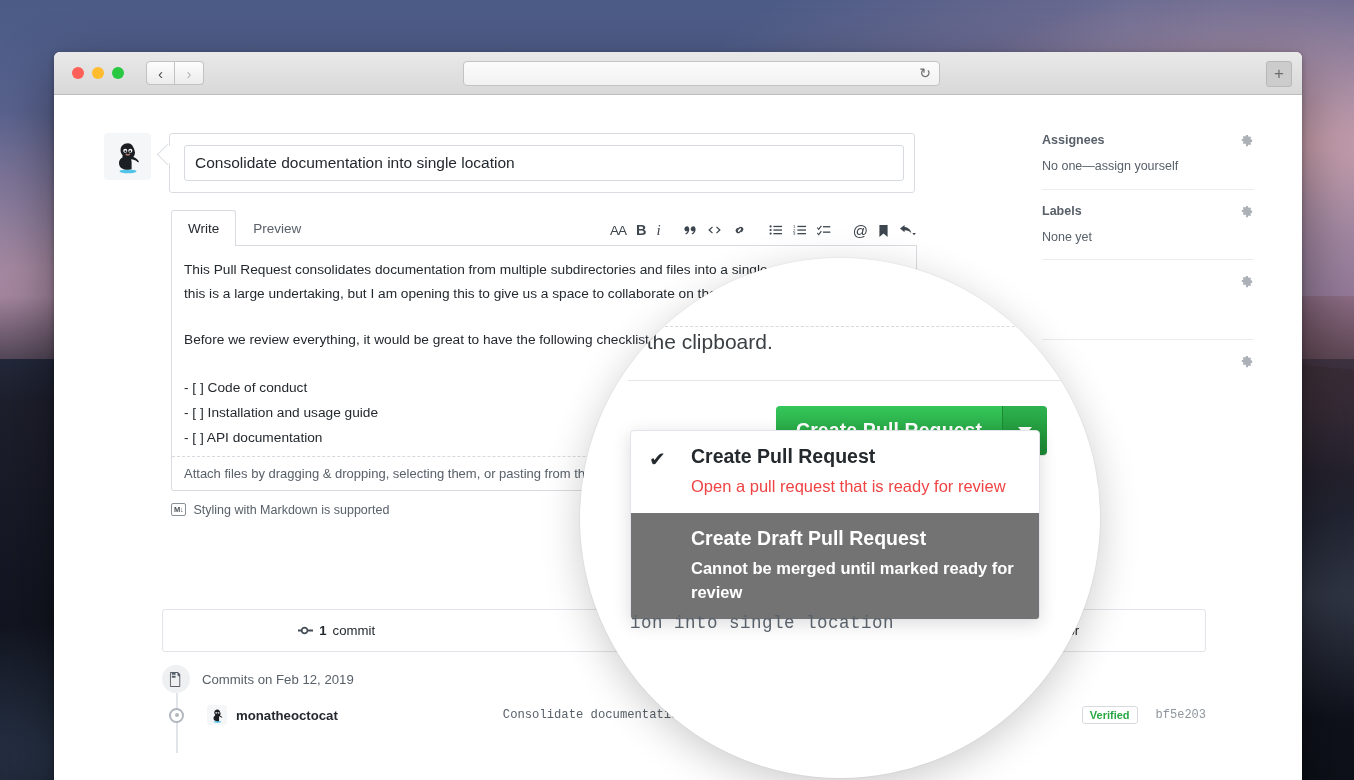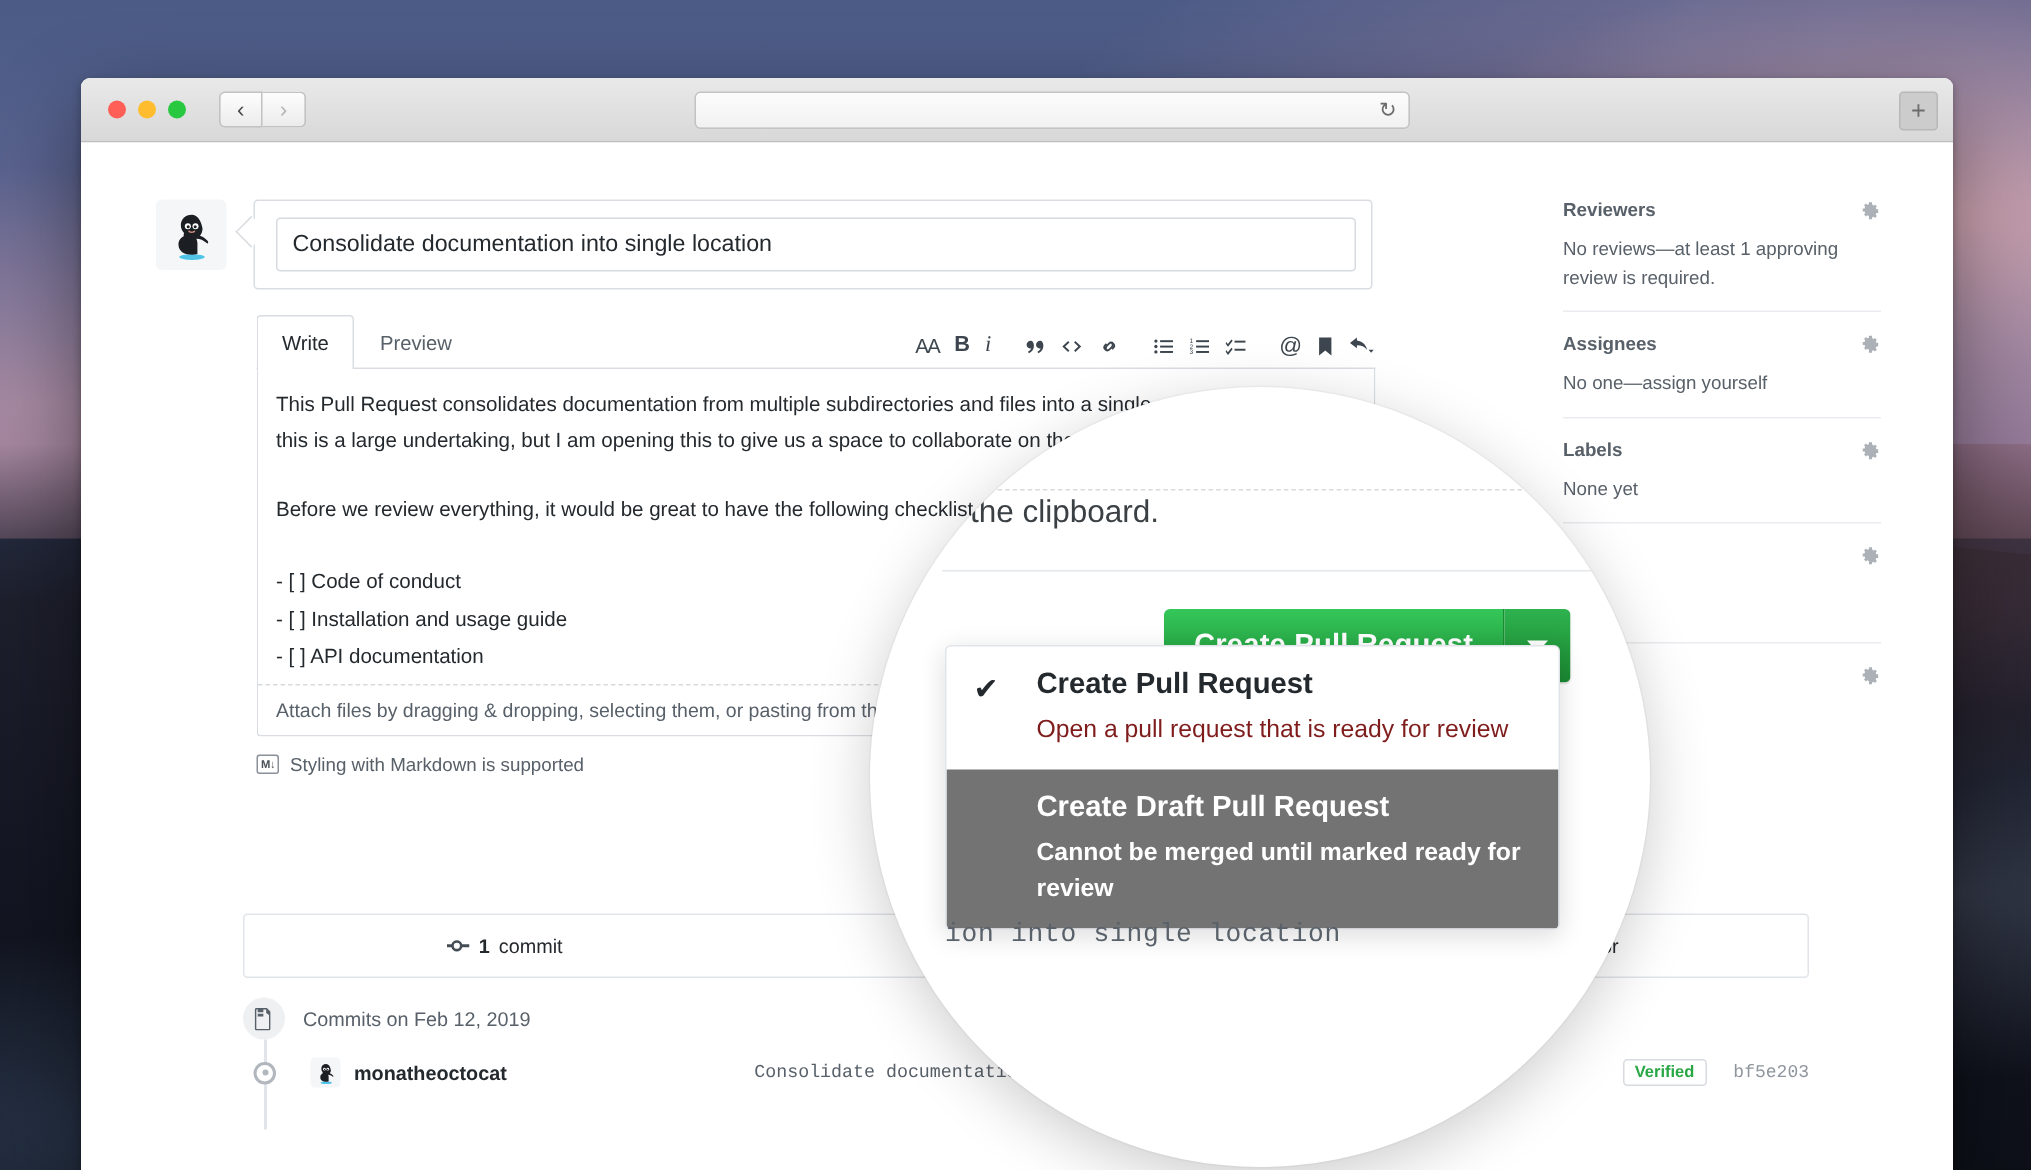"Reviewers" div.sb-sec { html: <div> <div> <span>Reviewers</span> <span> <svg> <path></path> <path></path> </svg> </span> </div> <div>No reviews—at least 1 approving review is required.</div> </div> -> none }
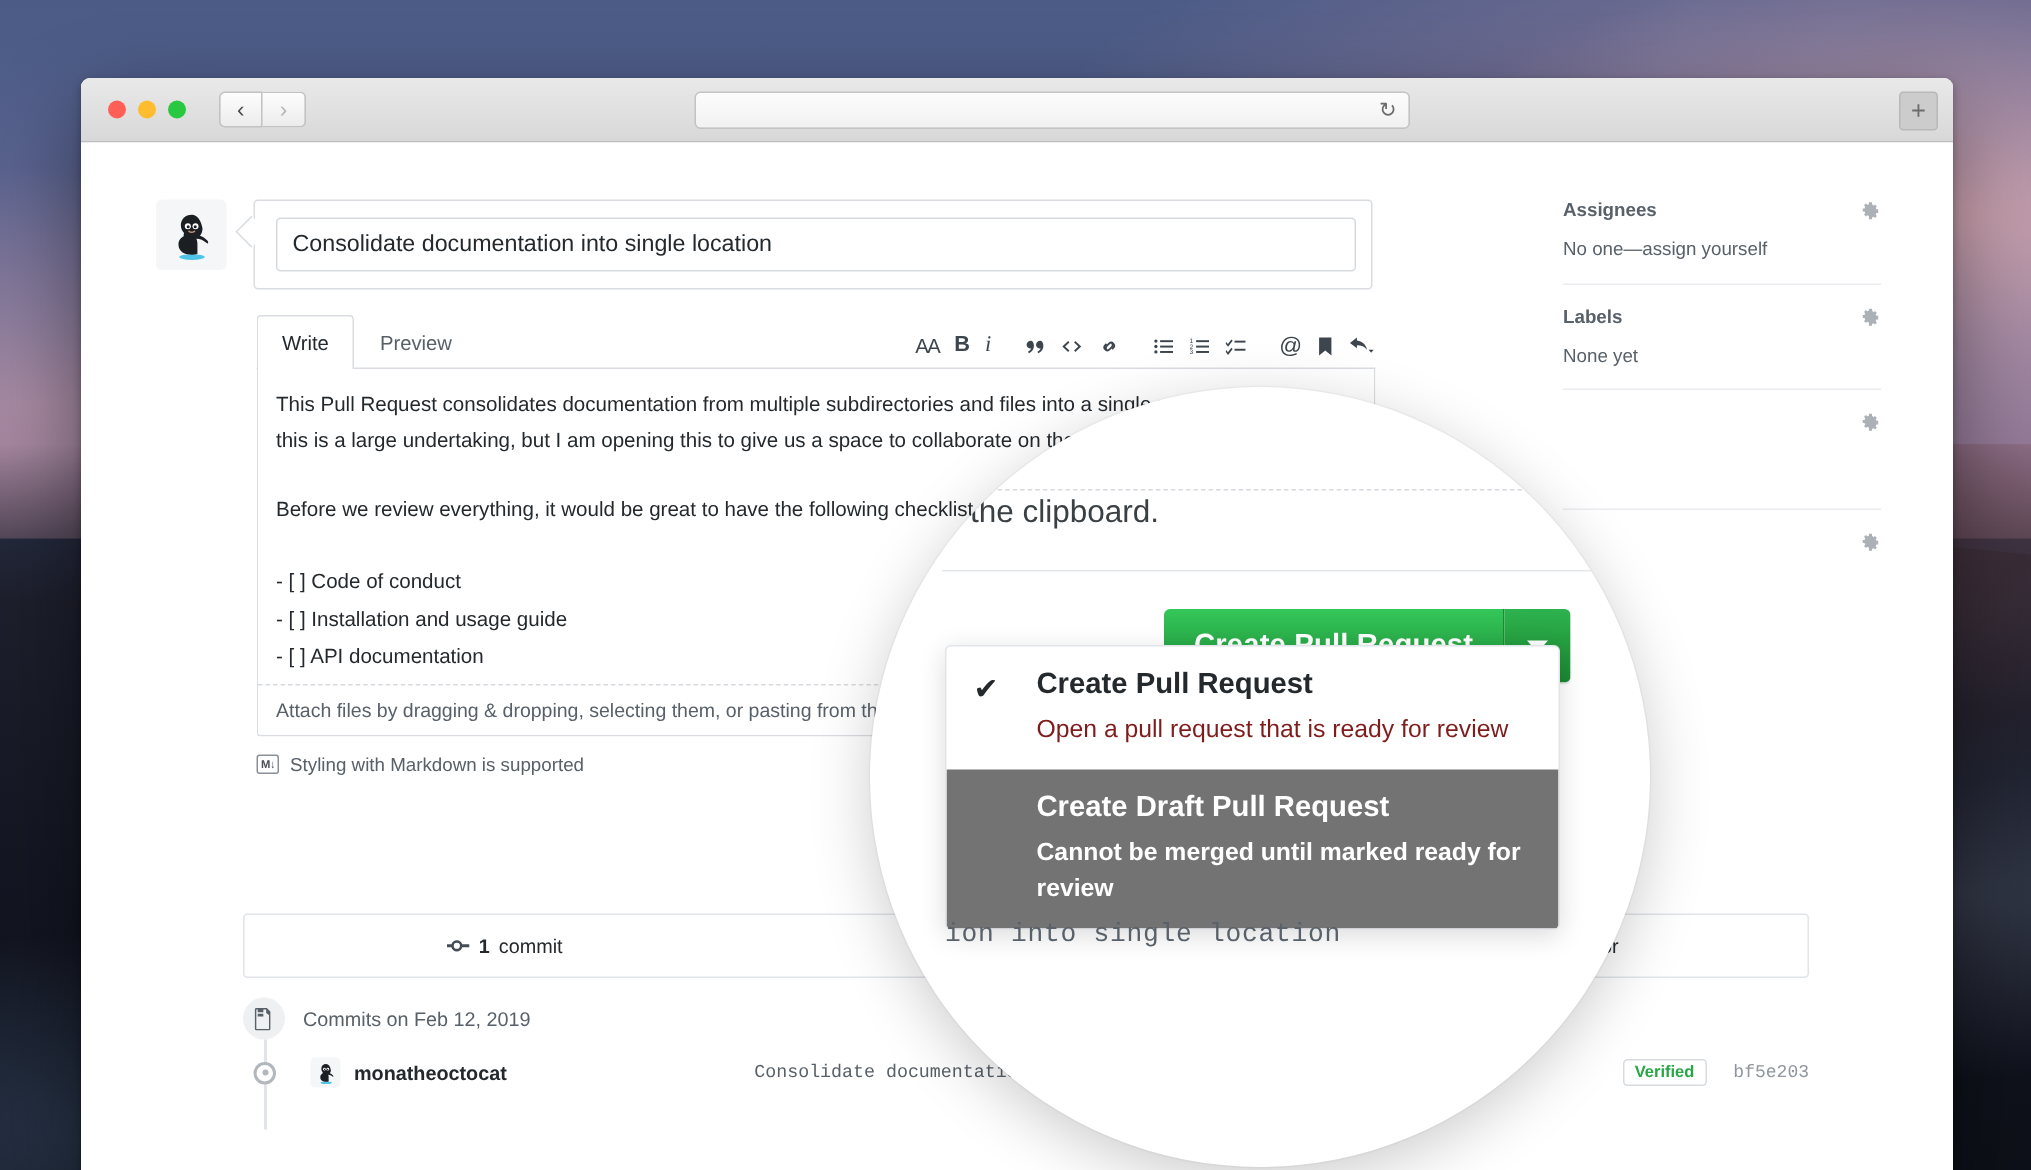"AA" .tools { align-items: center -> flex-start }
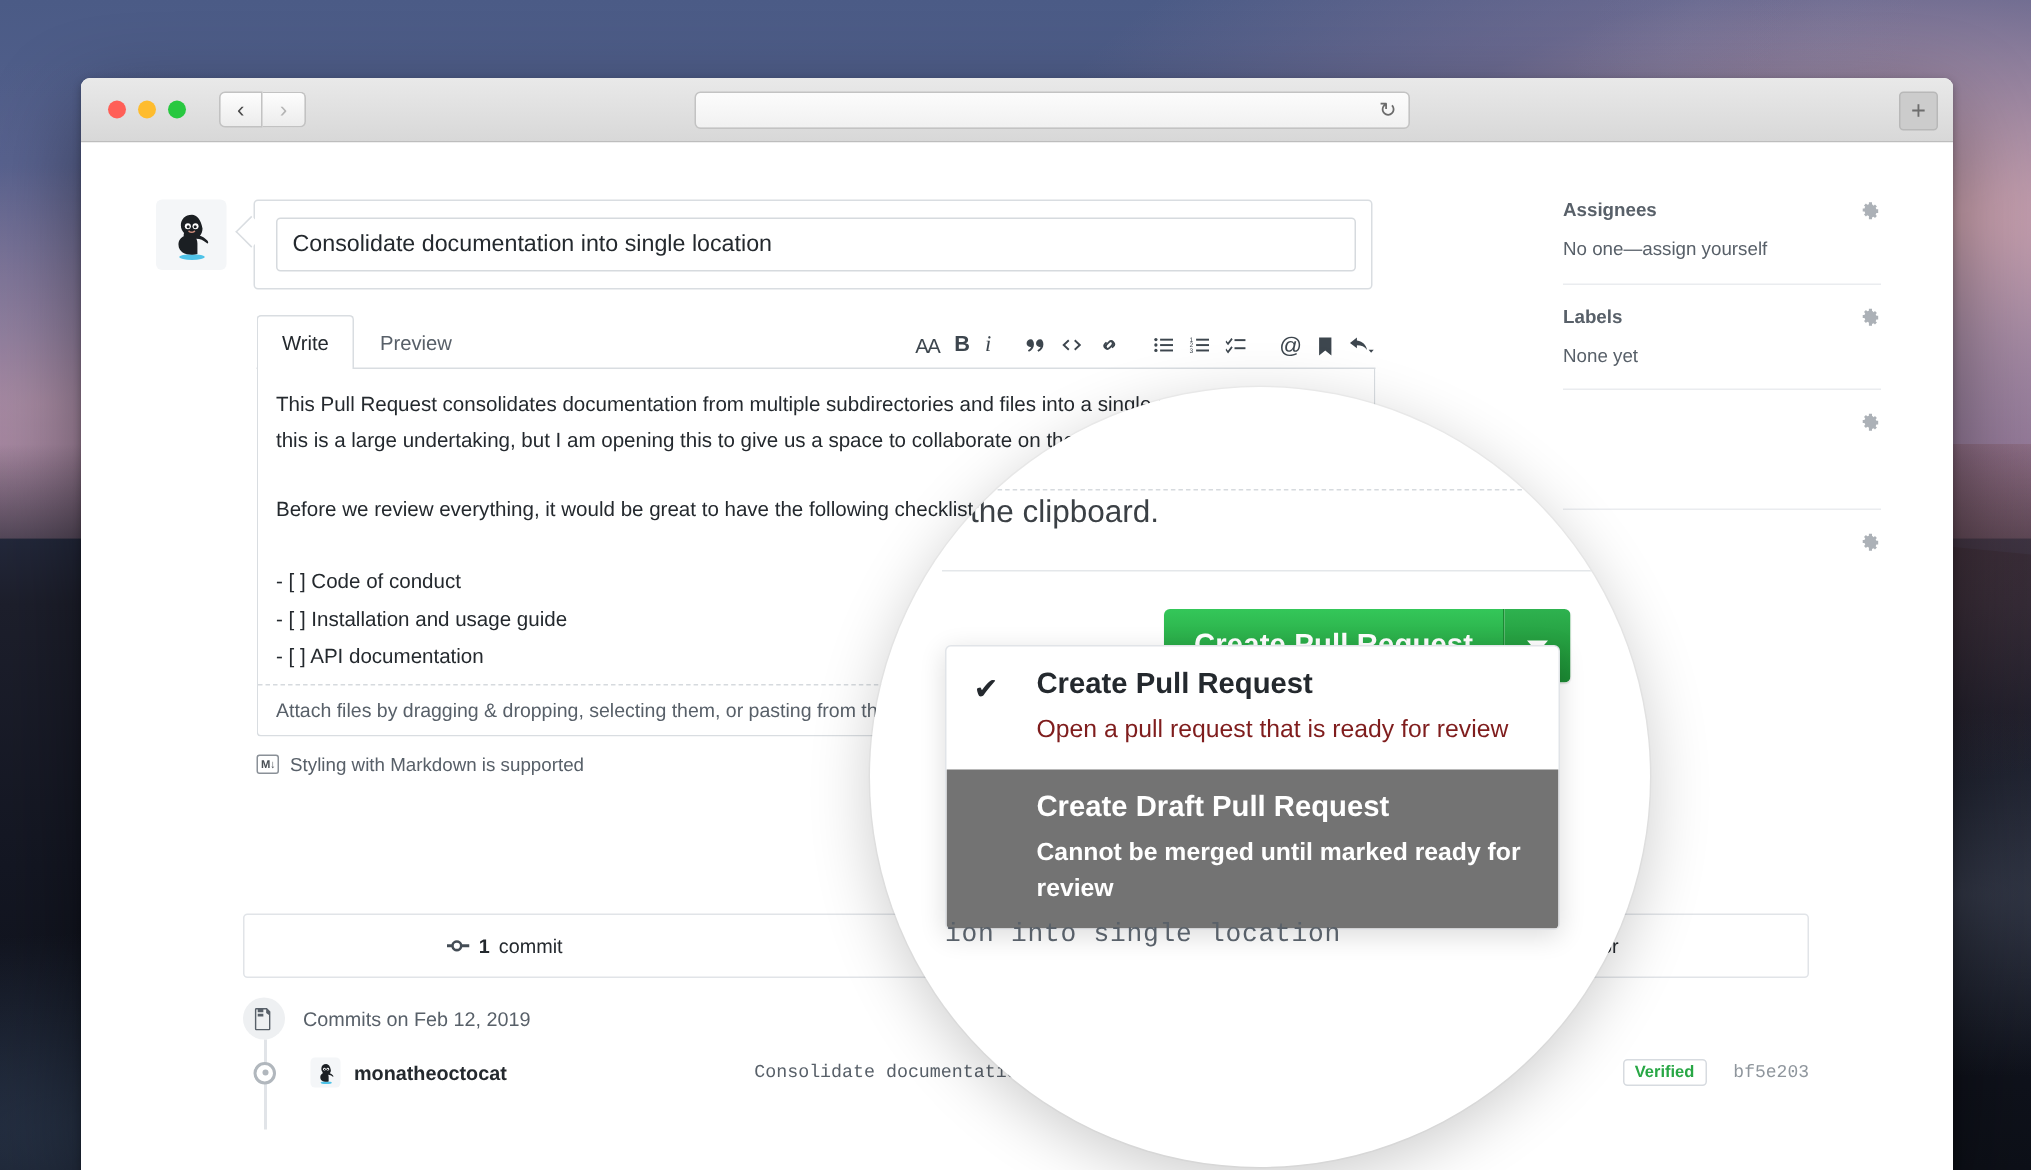"Open a pull request that" .lz-item-desc { color: #7f1d1d -> #ef4444 }
